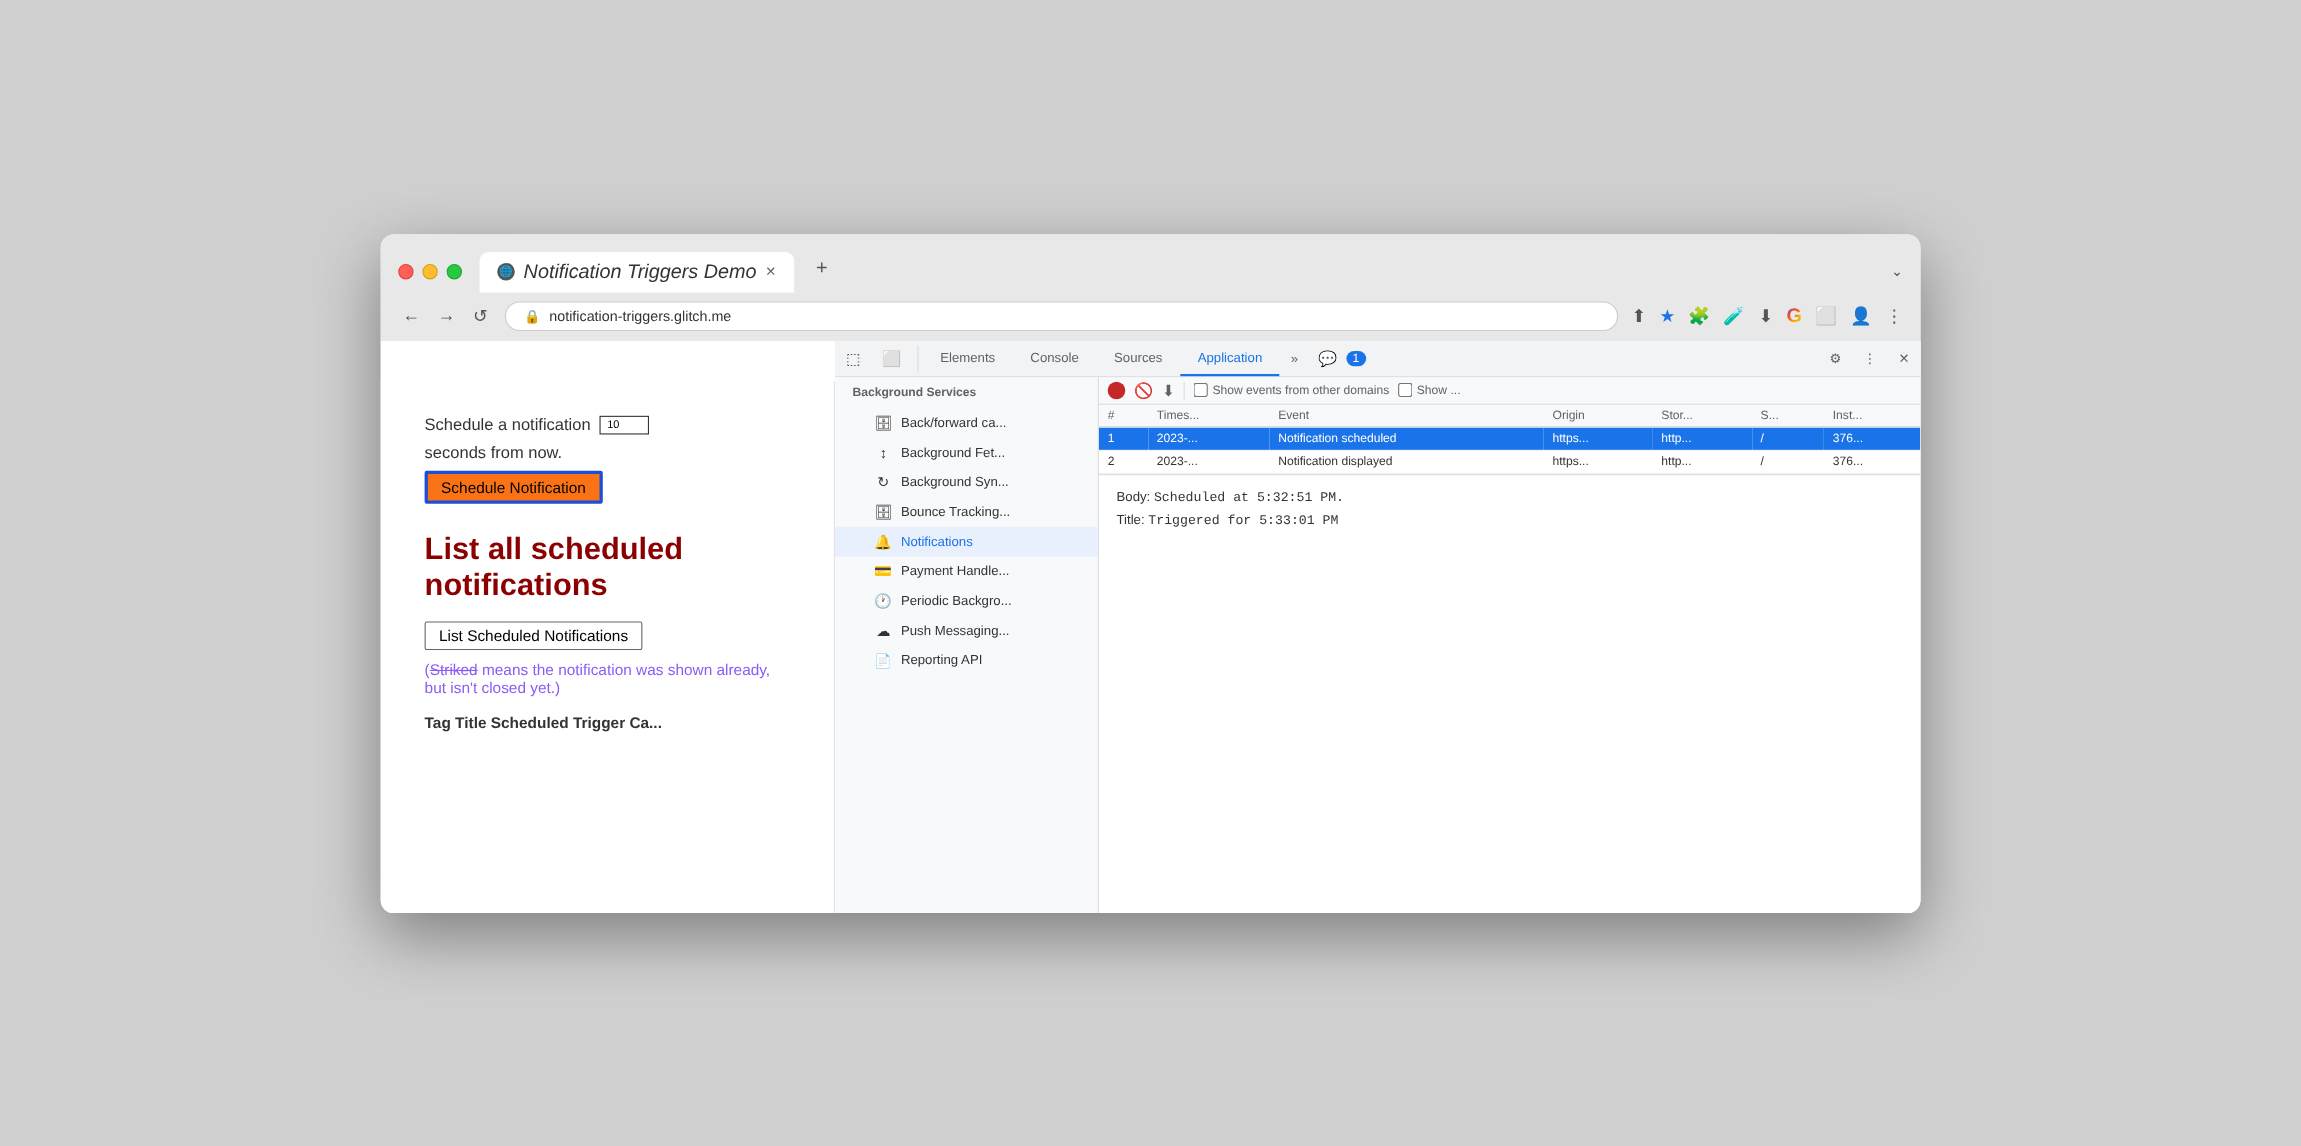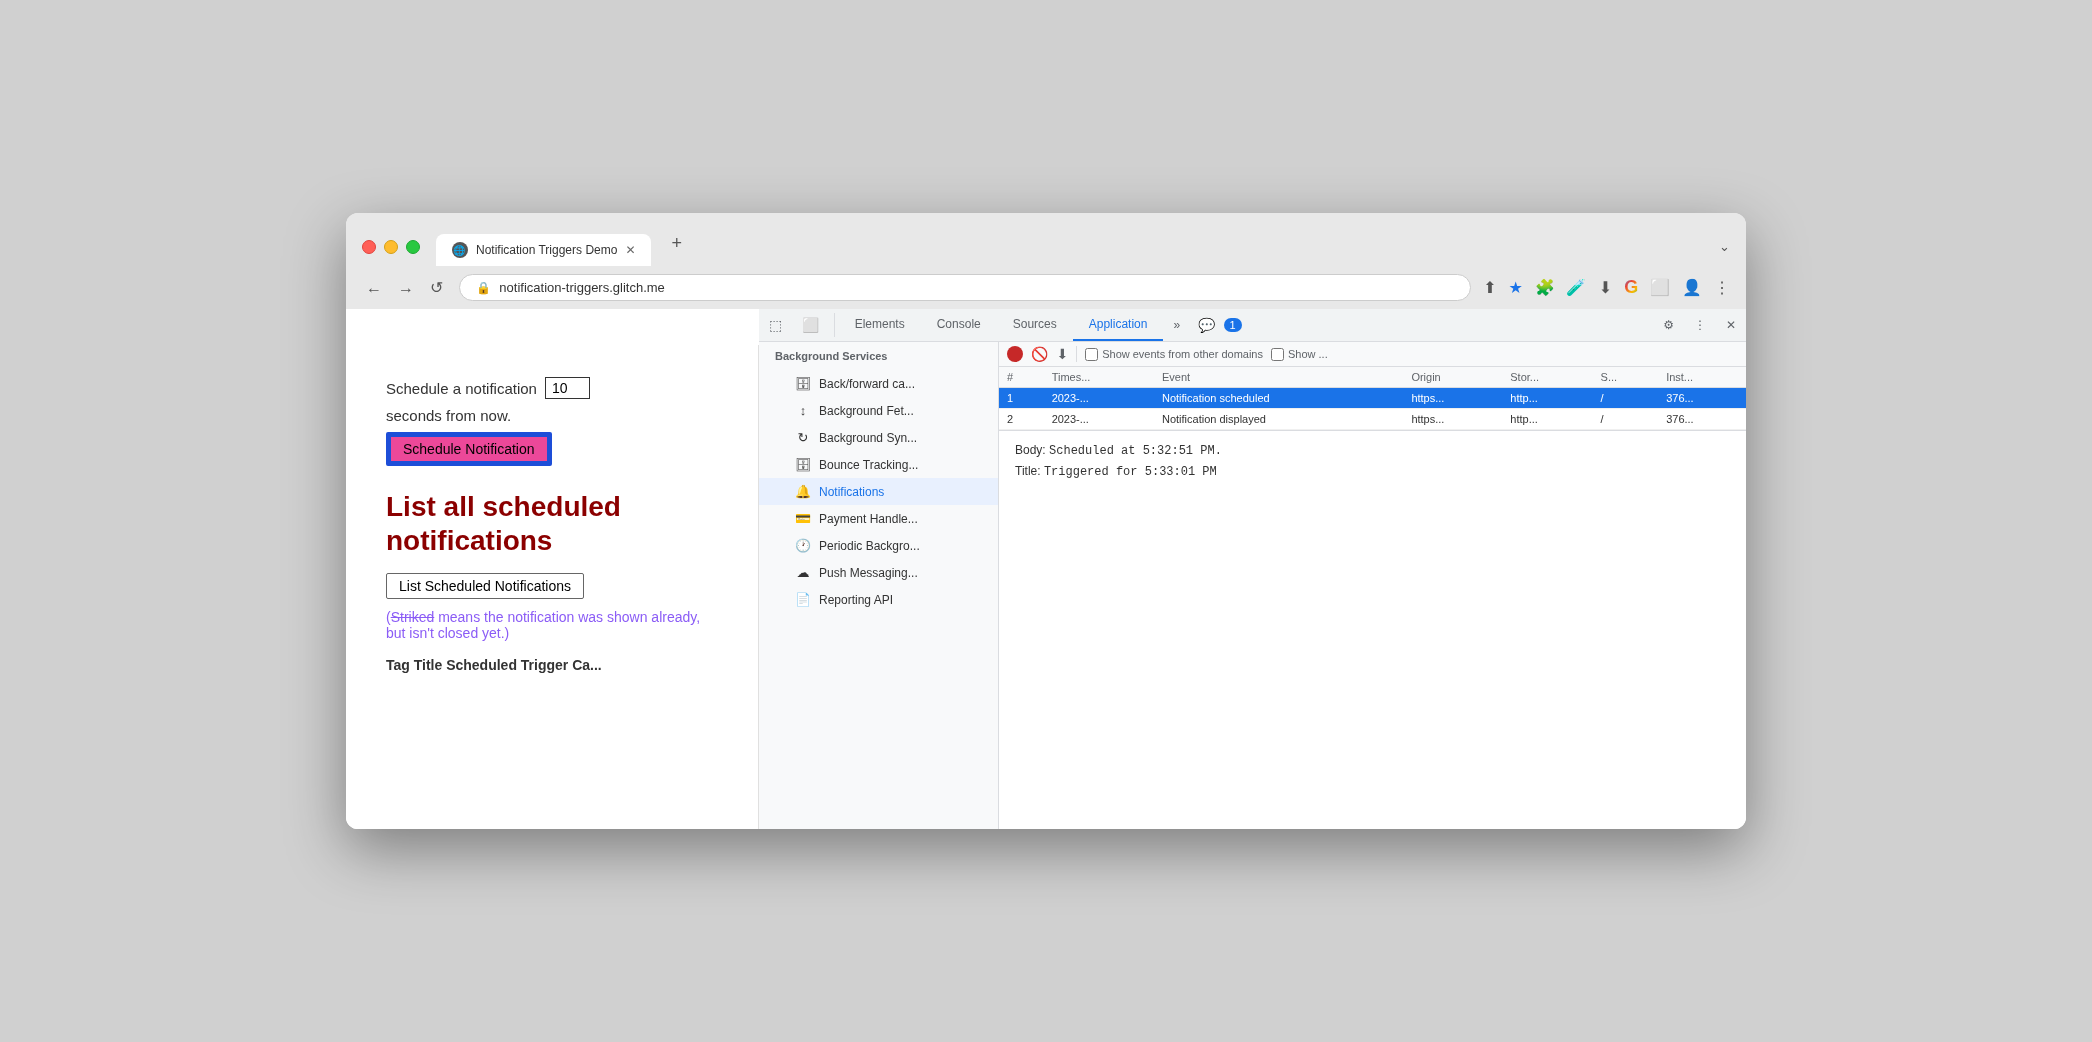"Notification Triggers Demo" .tab-title { font-size: 12px -> 18px; font-style: none -> italic }
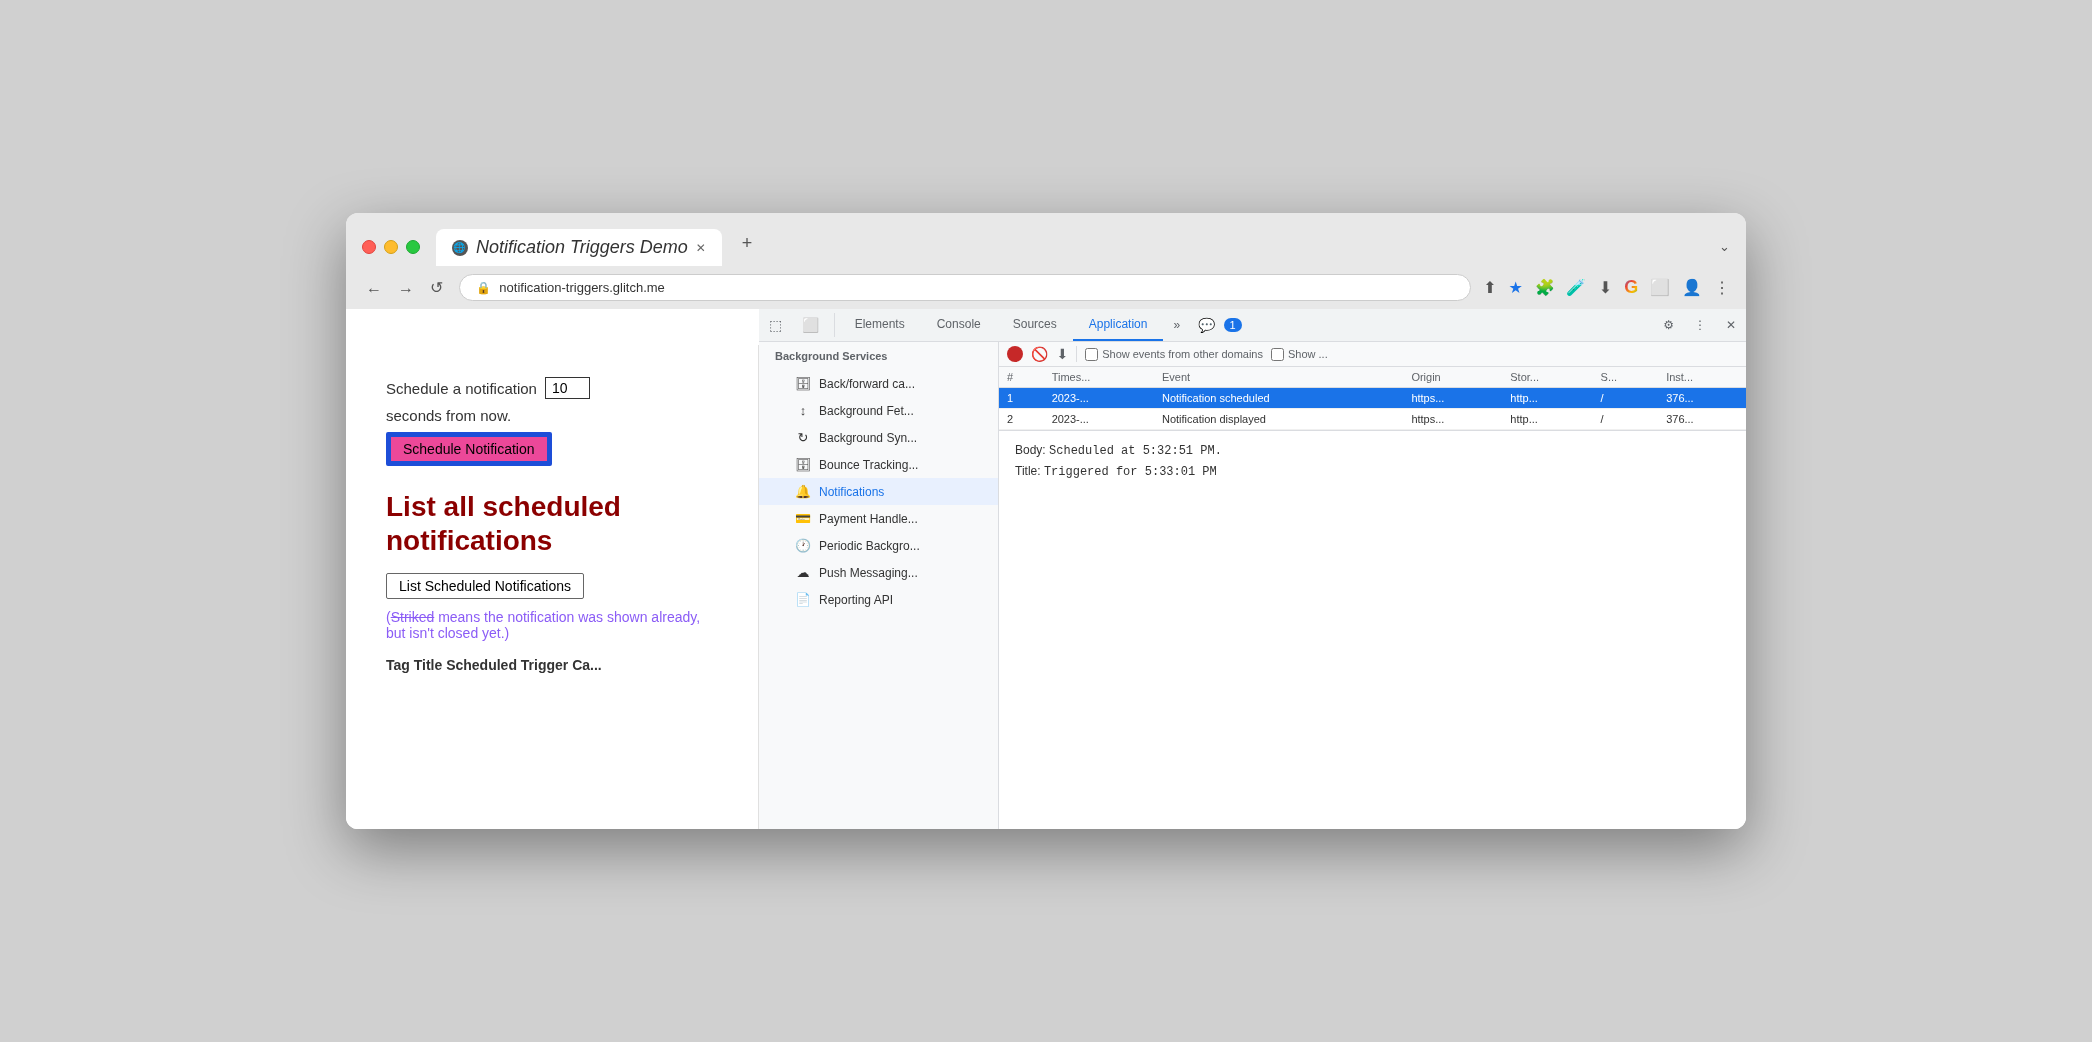"10" .schedule-input { font-size: 14px -> 10px }
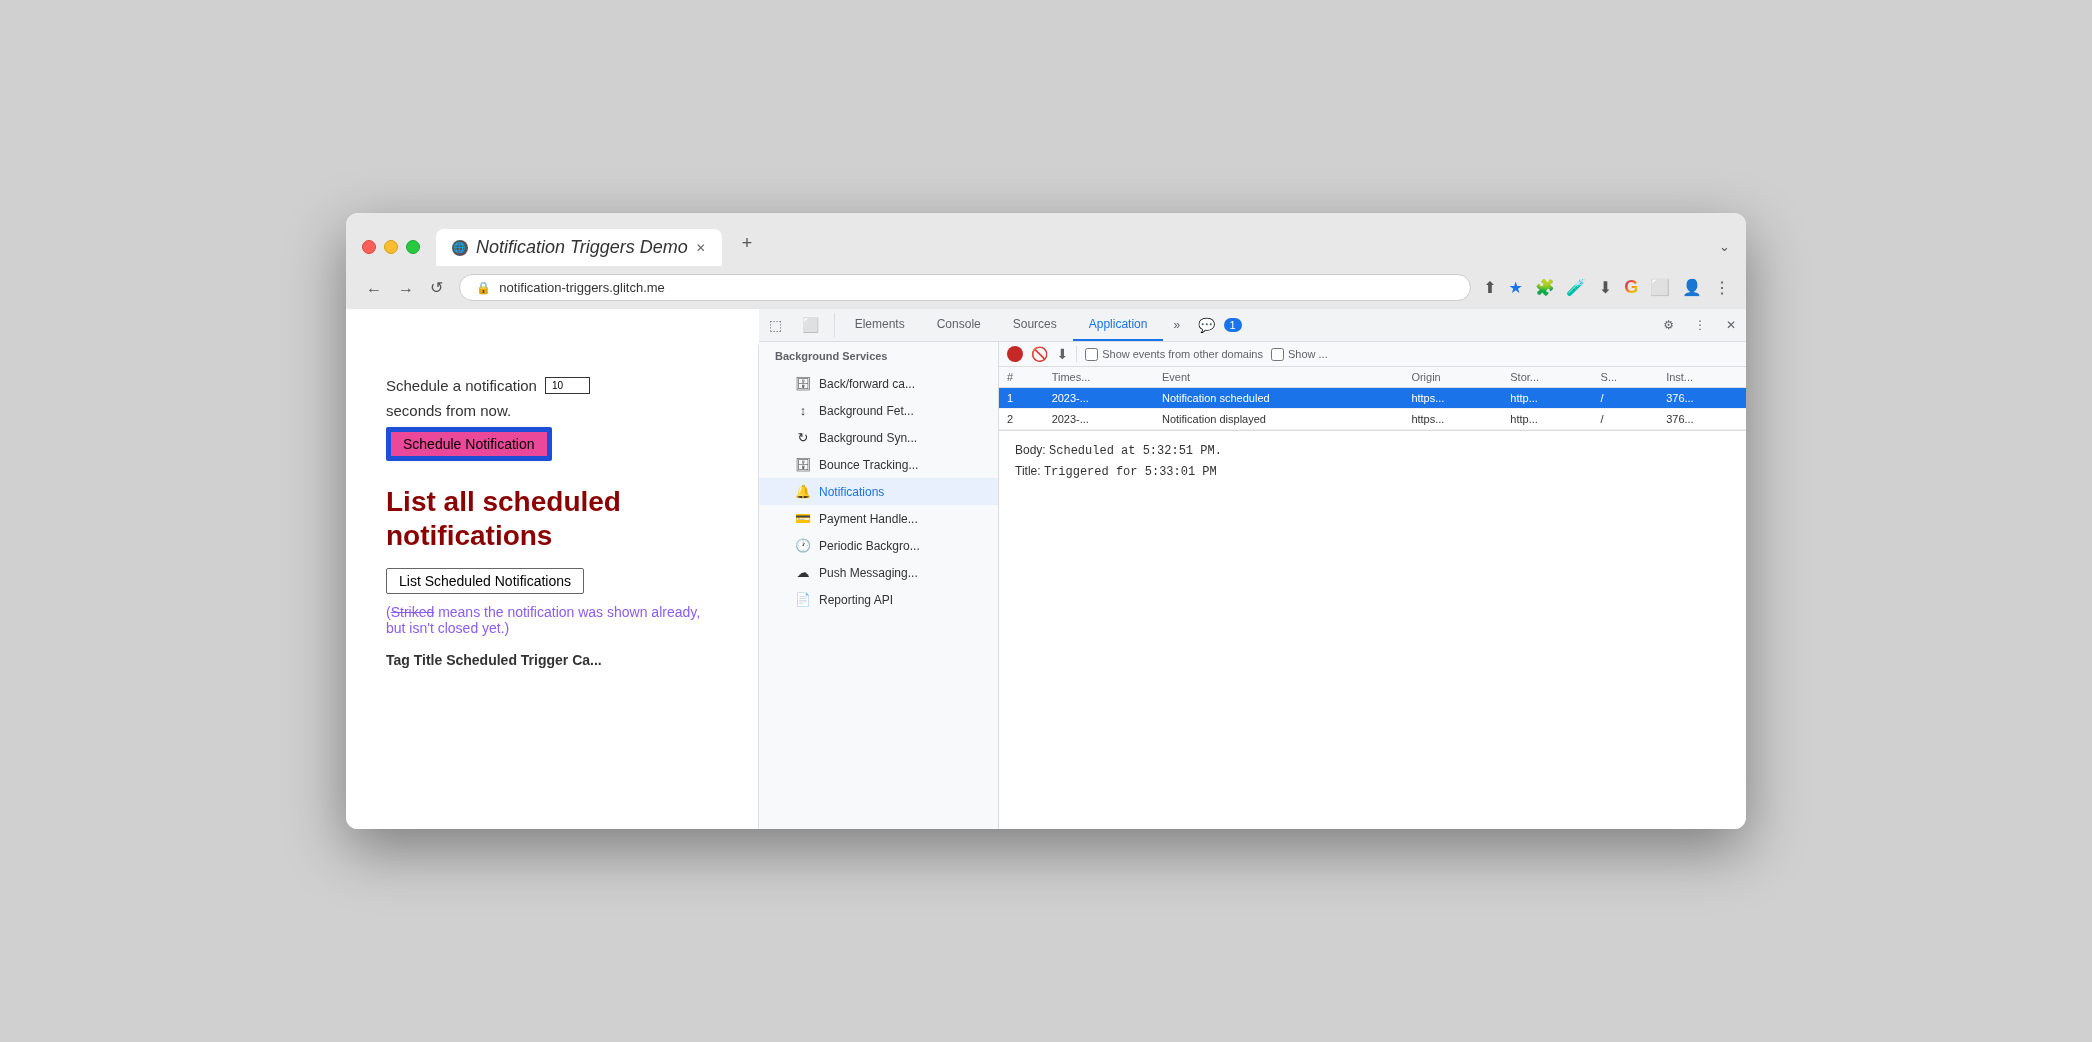"Schedule Notification" .schedule-btn { background: #ec4899 -> #f97316; border: 5px solid #1d4ed8 -> 3px solid #1d4ed8 }
